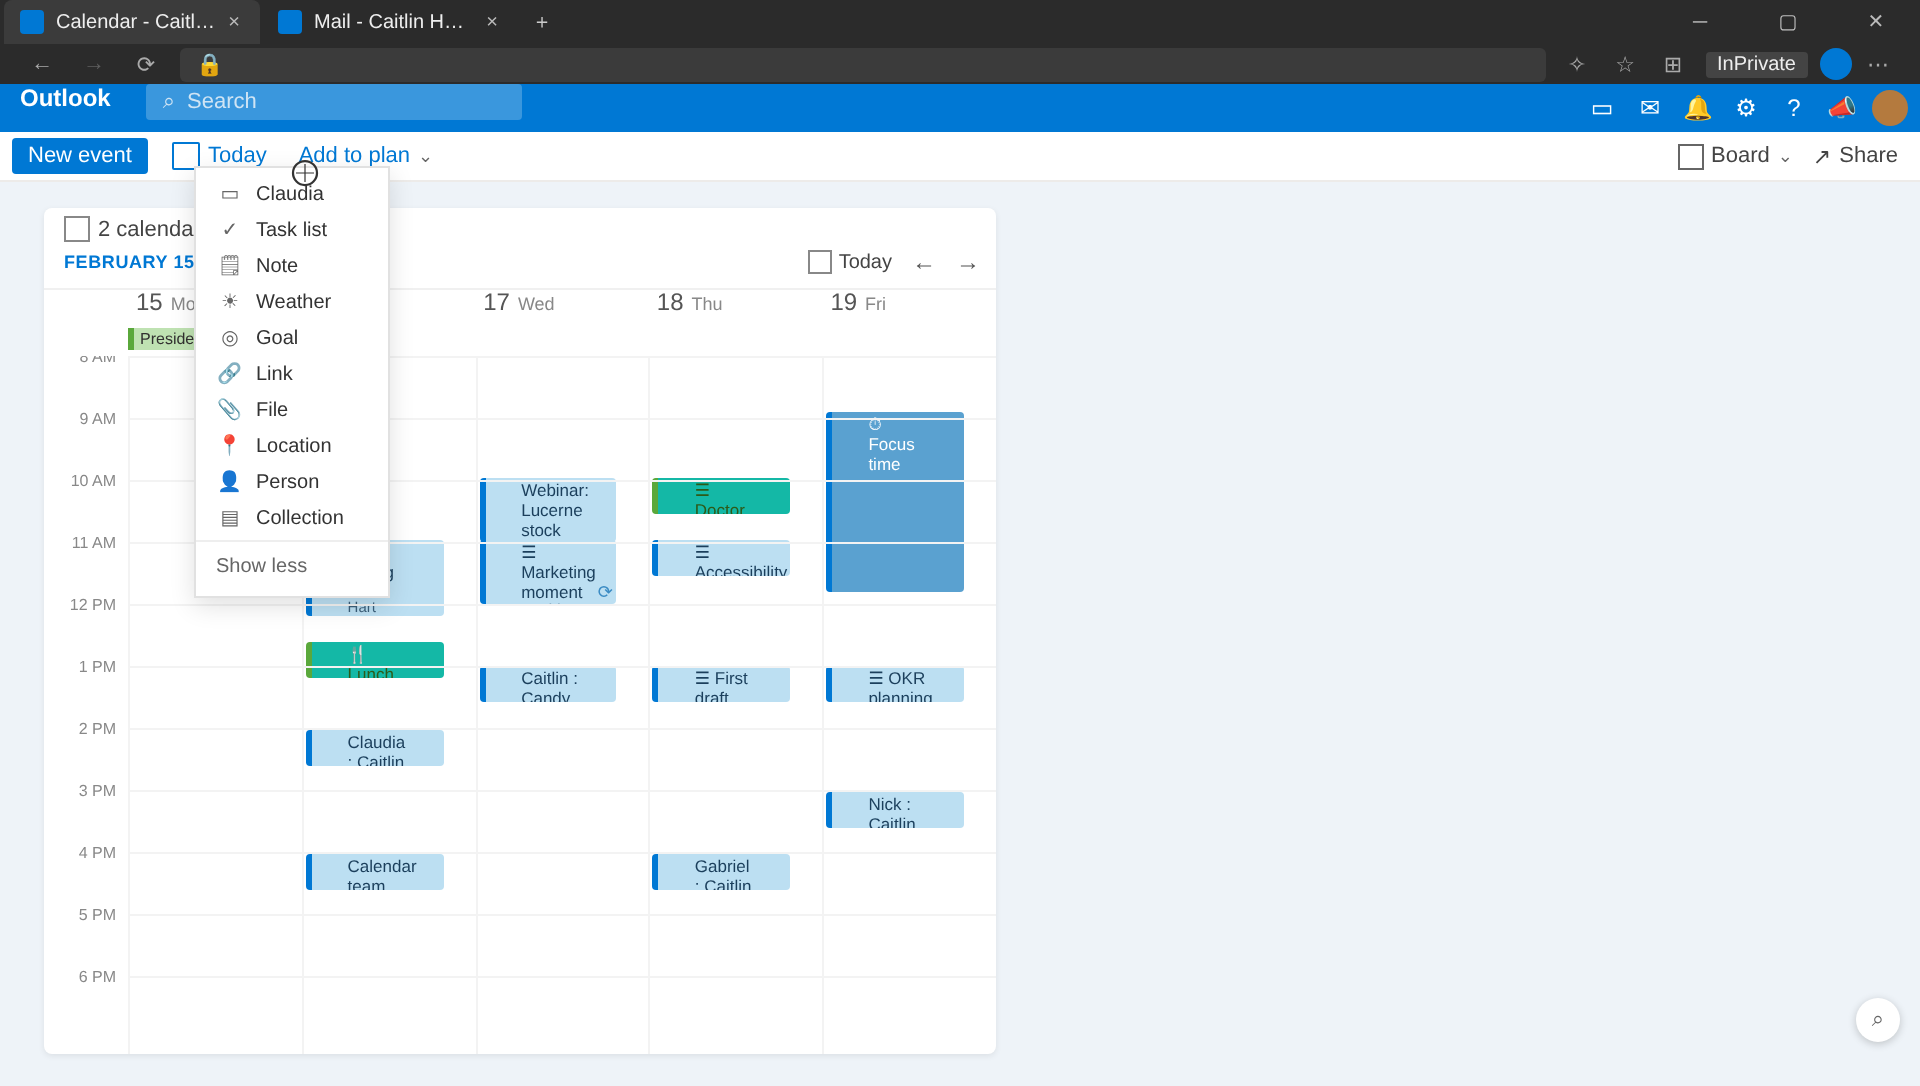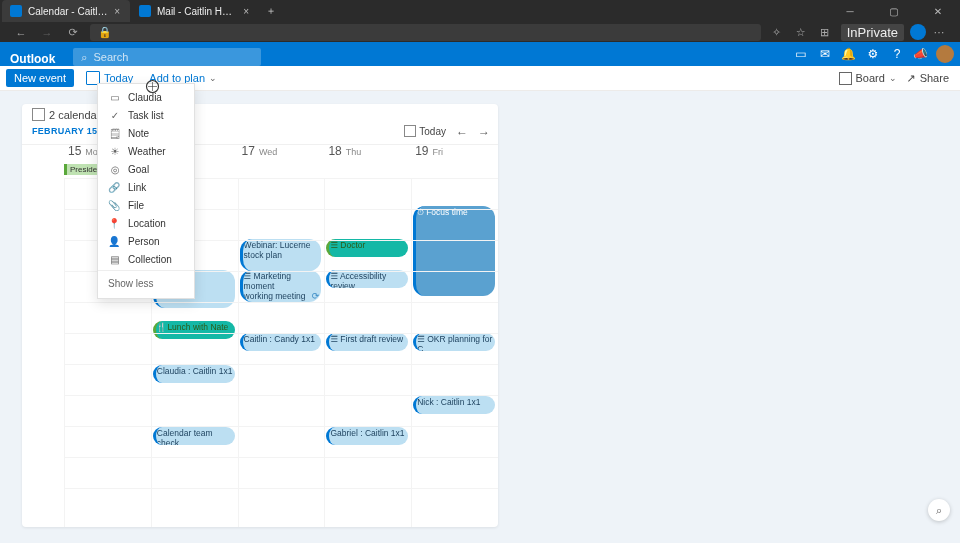"InPrivate" .addr .inprivate { font-size: 13px -> 10px }
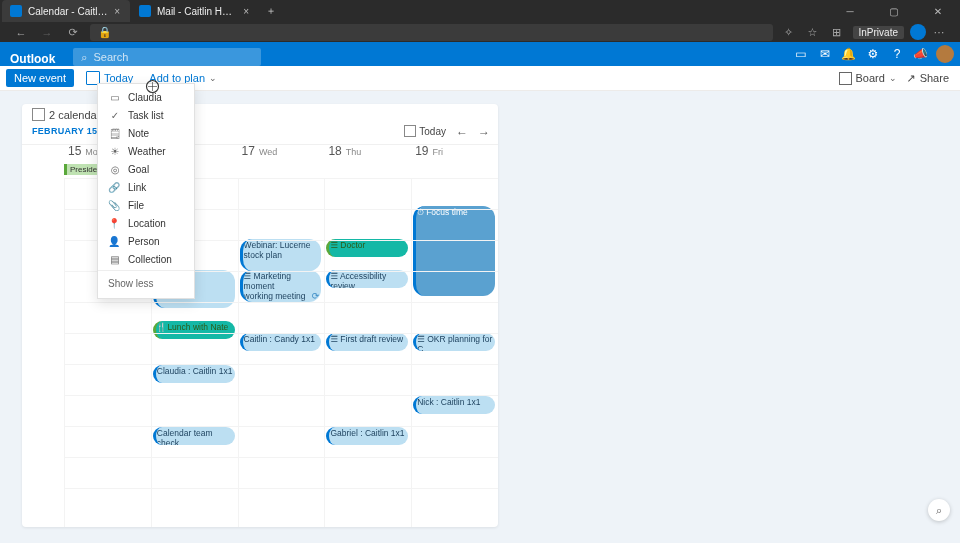"Outlook" .suite { align-items: flex-end -> flex-start }
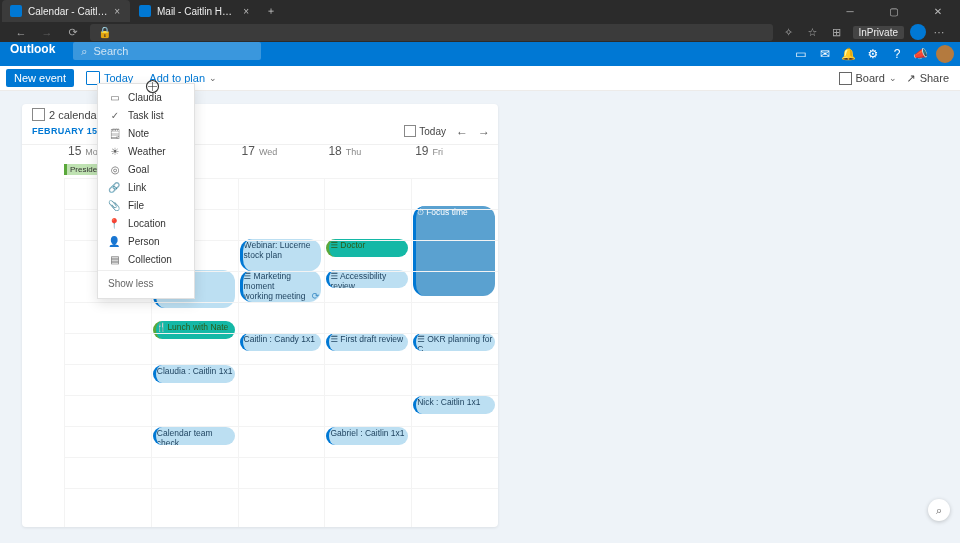"8 AM" div.timecol { html: none -> <div> <div>8 AM</div> <div>9 AM</div> <div>10 AM</div> <div>11 AM</div> <div>12 PM</div> <div>1 PM</div> <div>2 PM</div> <div>3 PM</div> <div>4 PM</div> <div>5 PM</div> <div>6 PM</div> </div> }
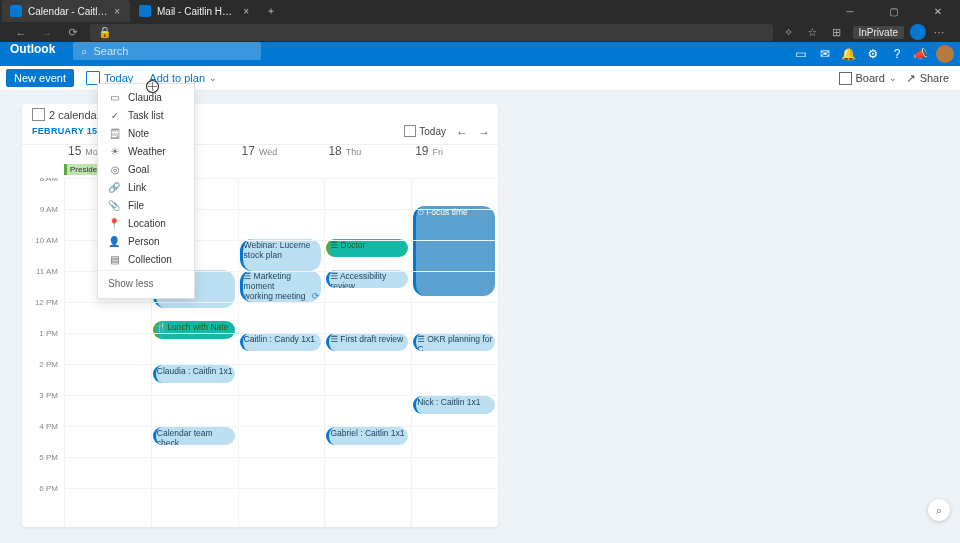"⏱ Focus time" .ev { border-radius: 12px -> 2px; padding: 2px 1px -> 2px 18px; right: 3px -> 16px }
